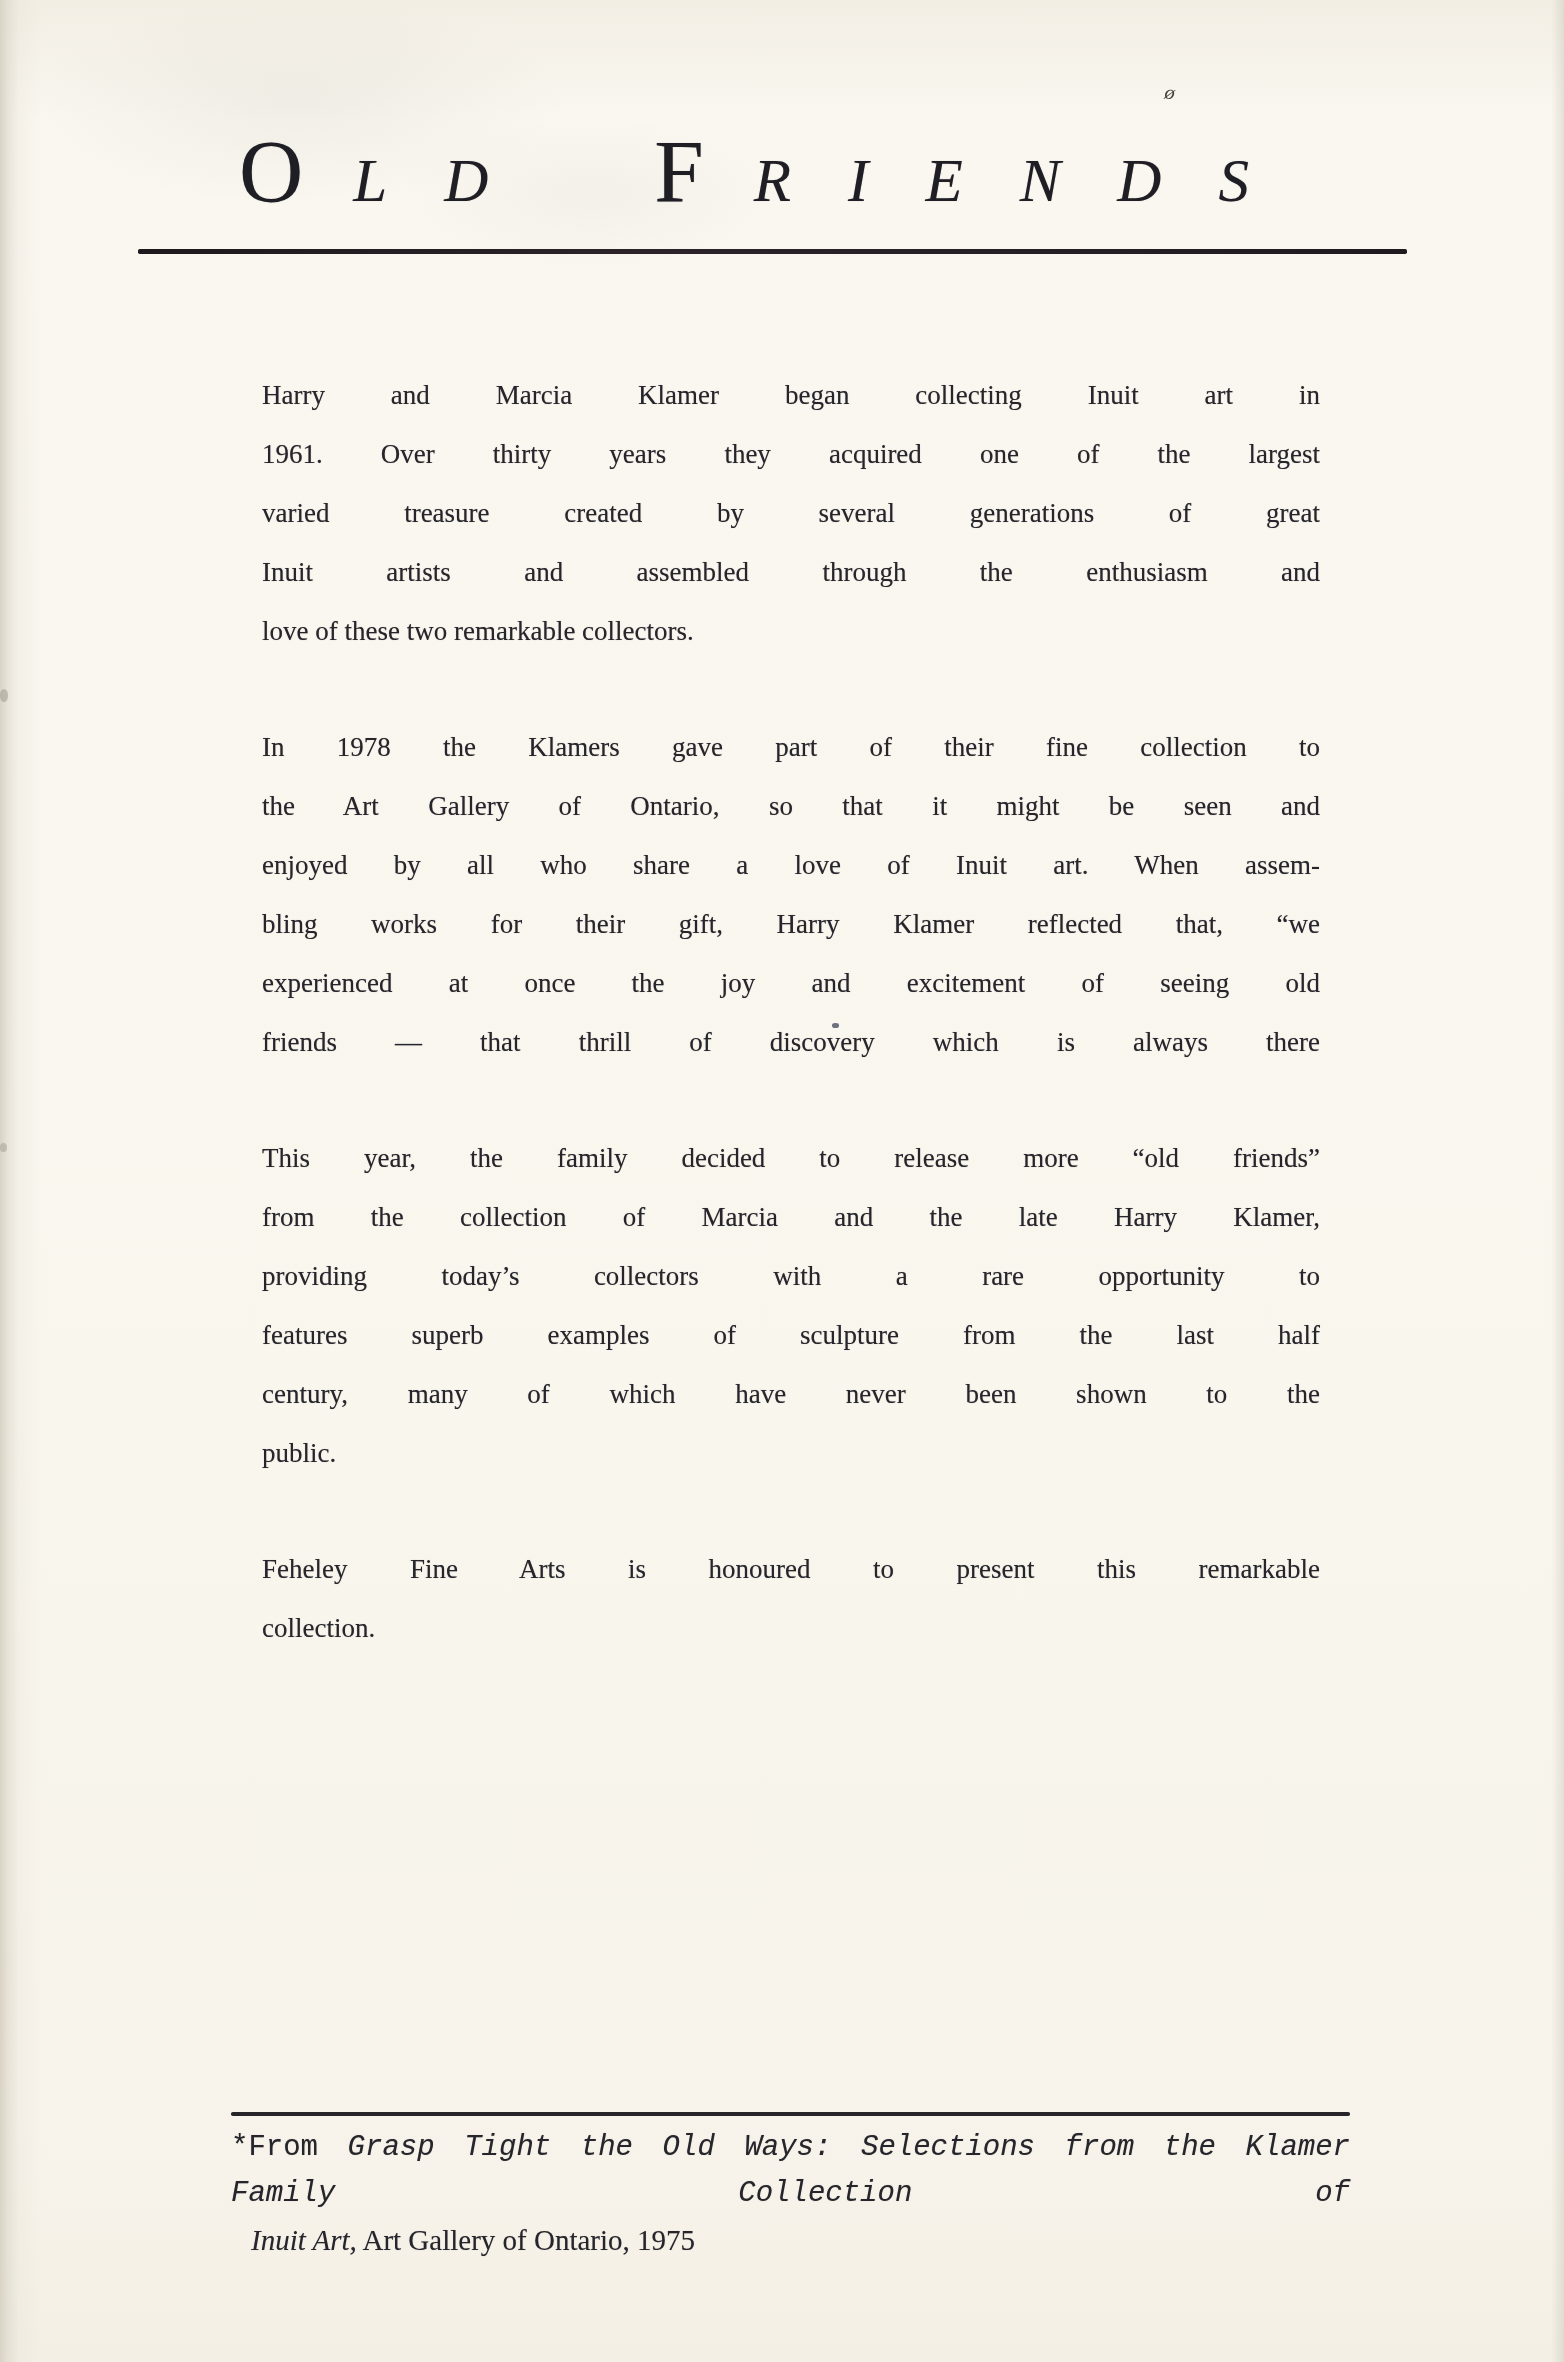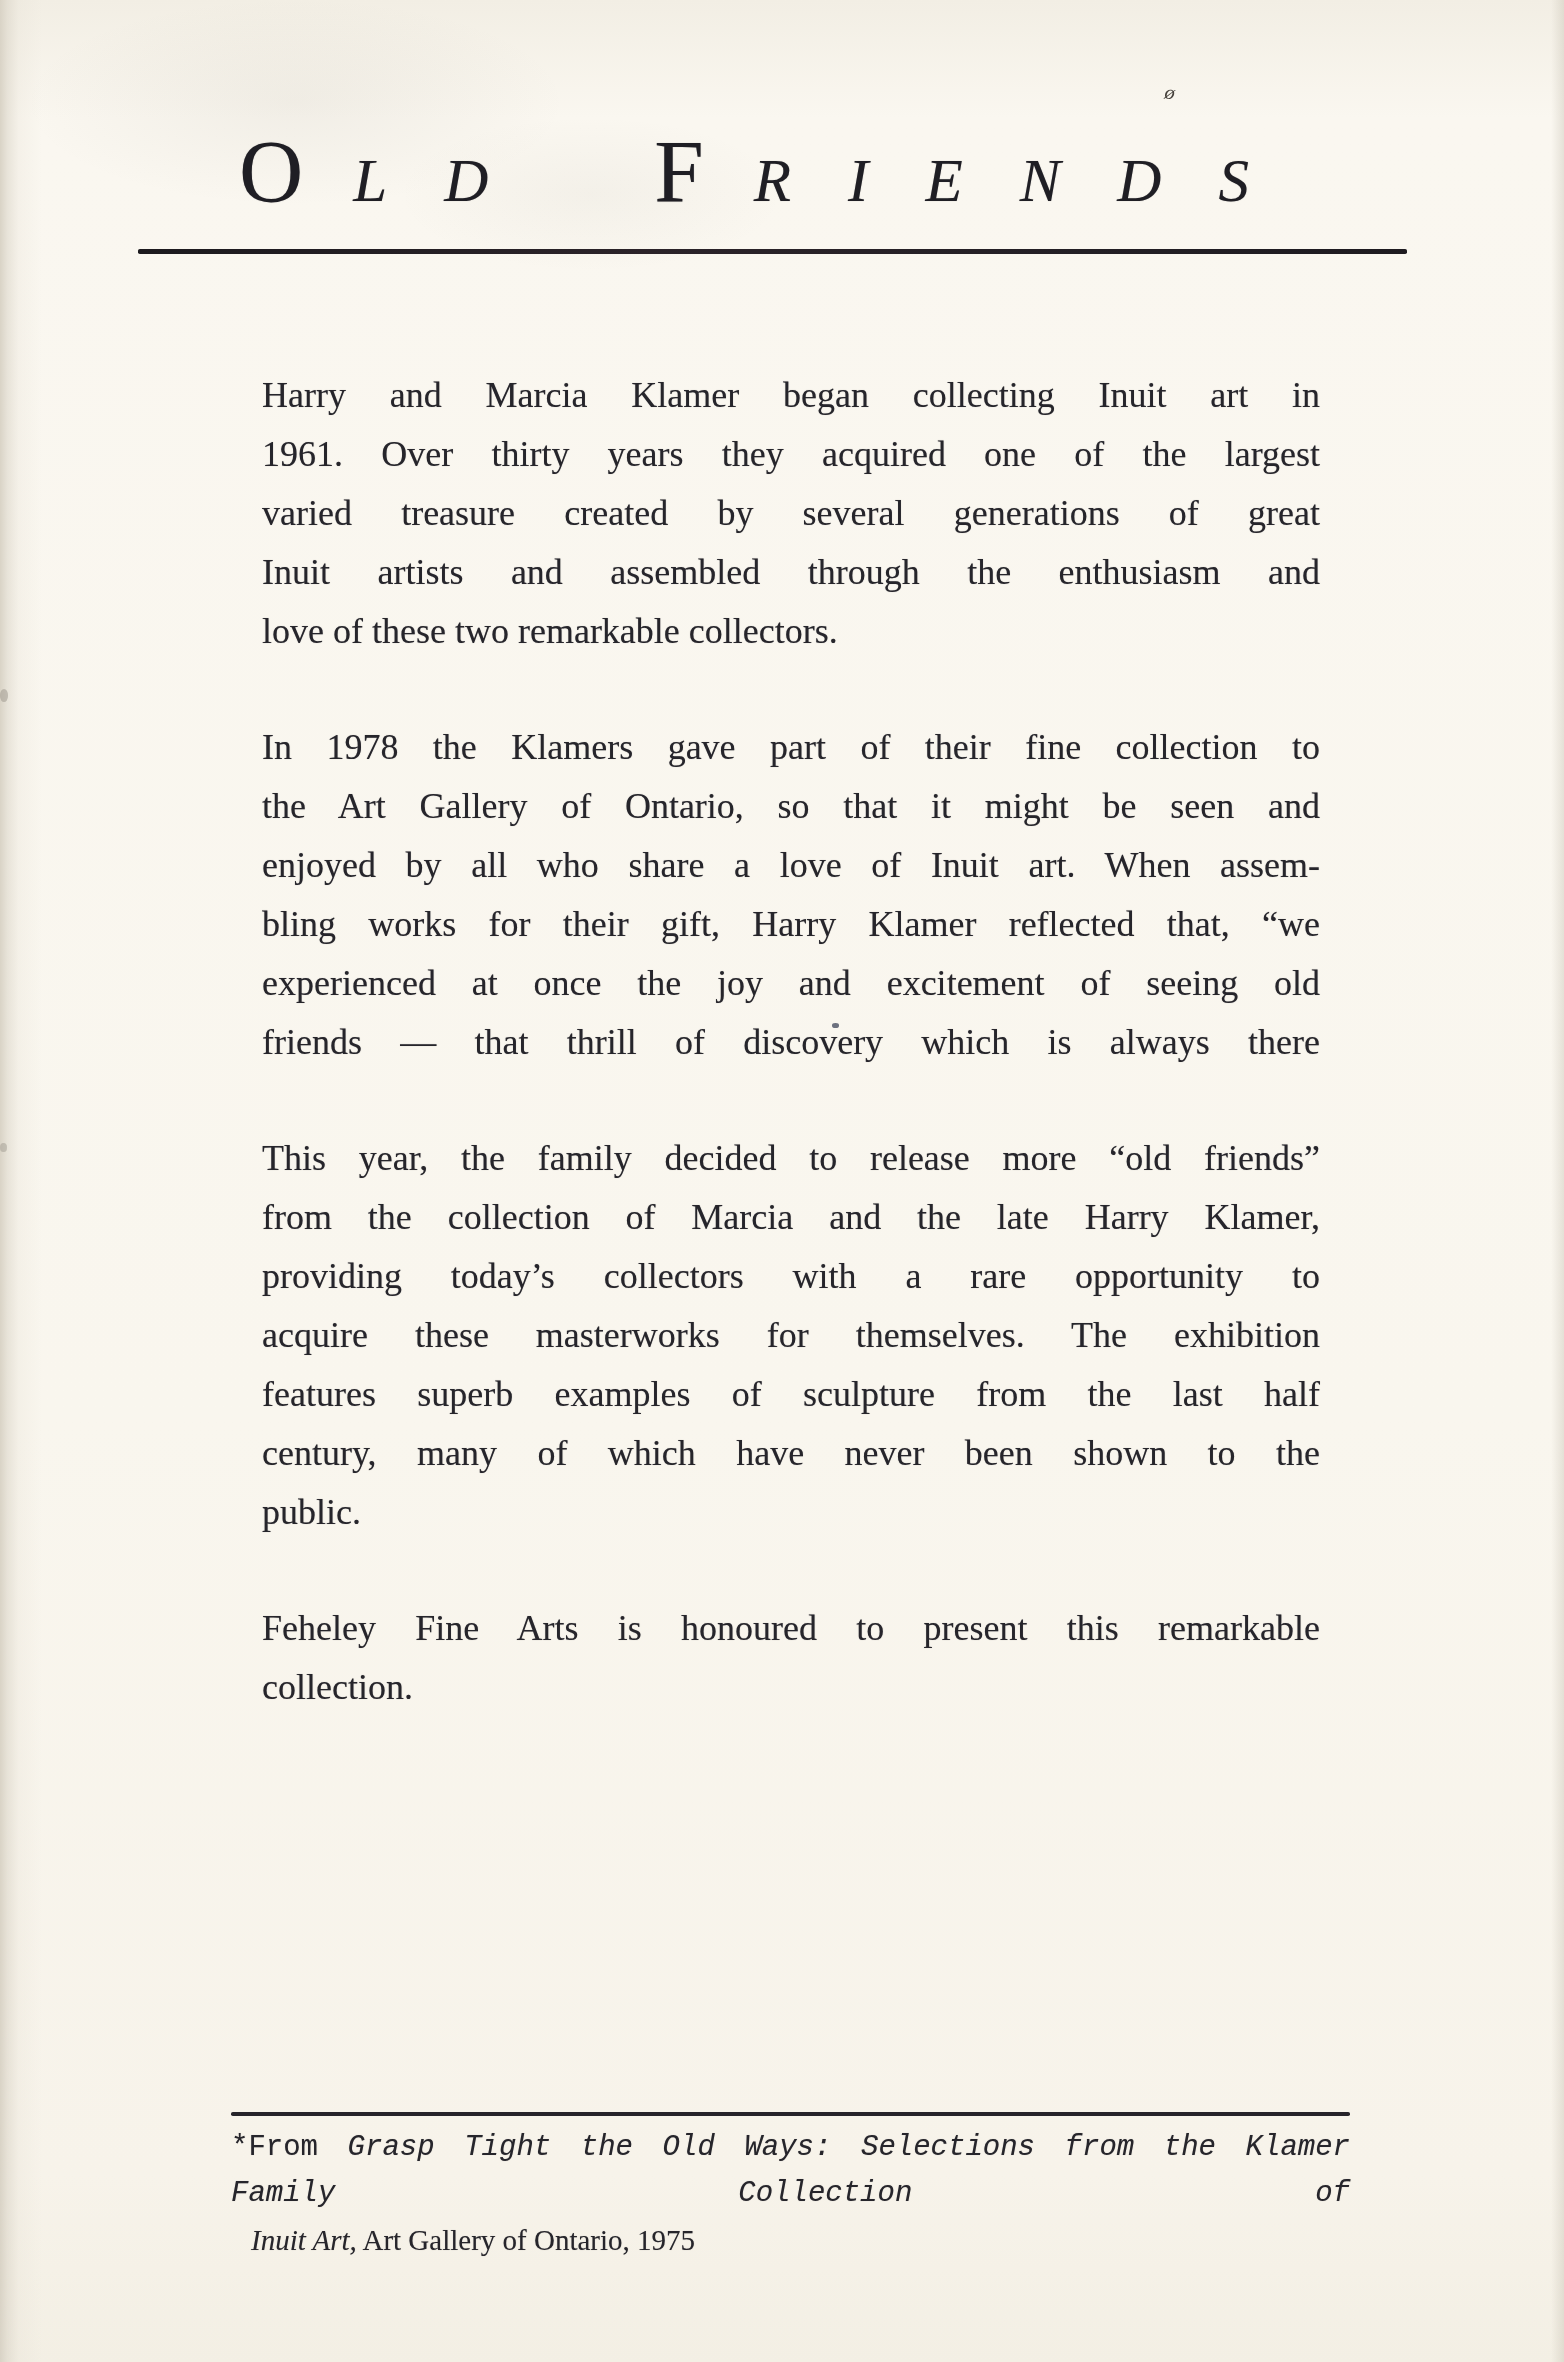"Harry and Marcia Klamer began" .body-text { font-size: 36px -> 27px }
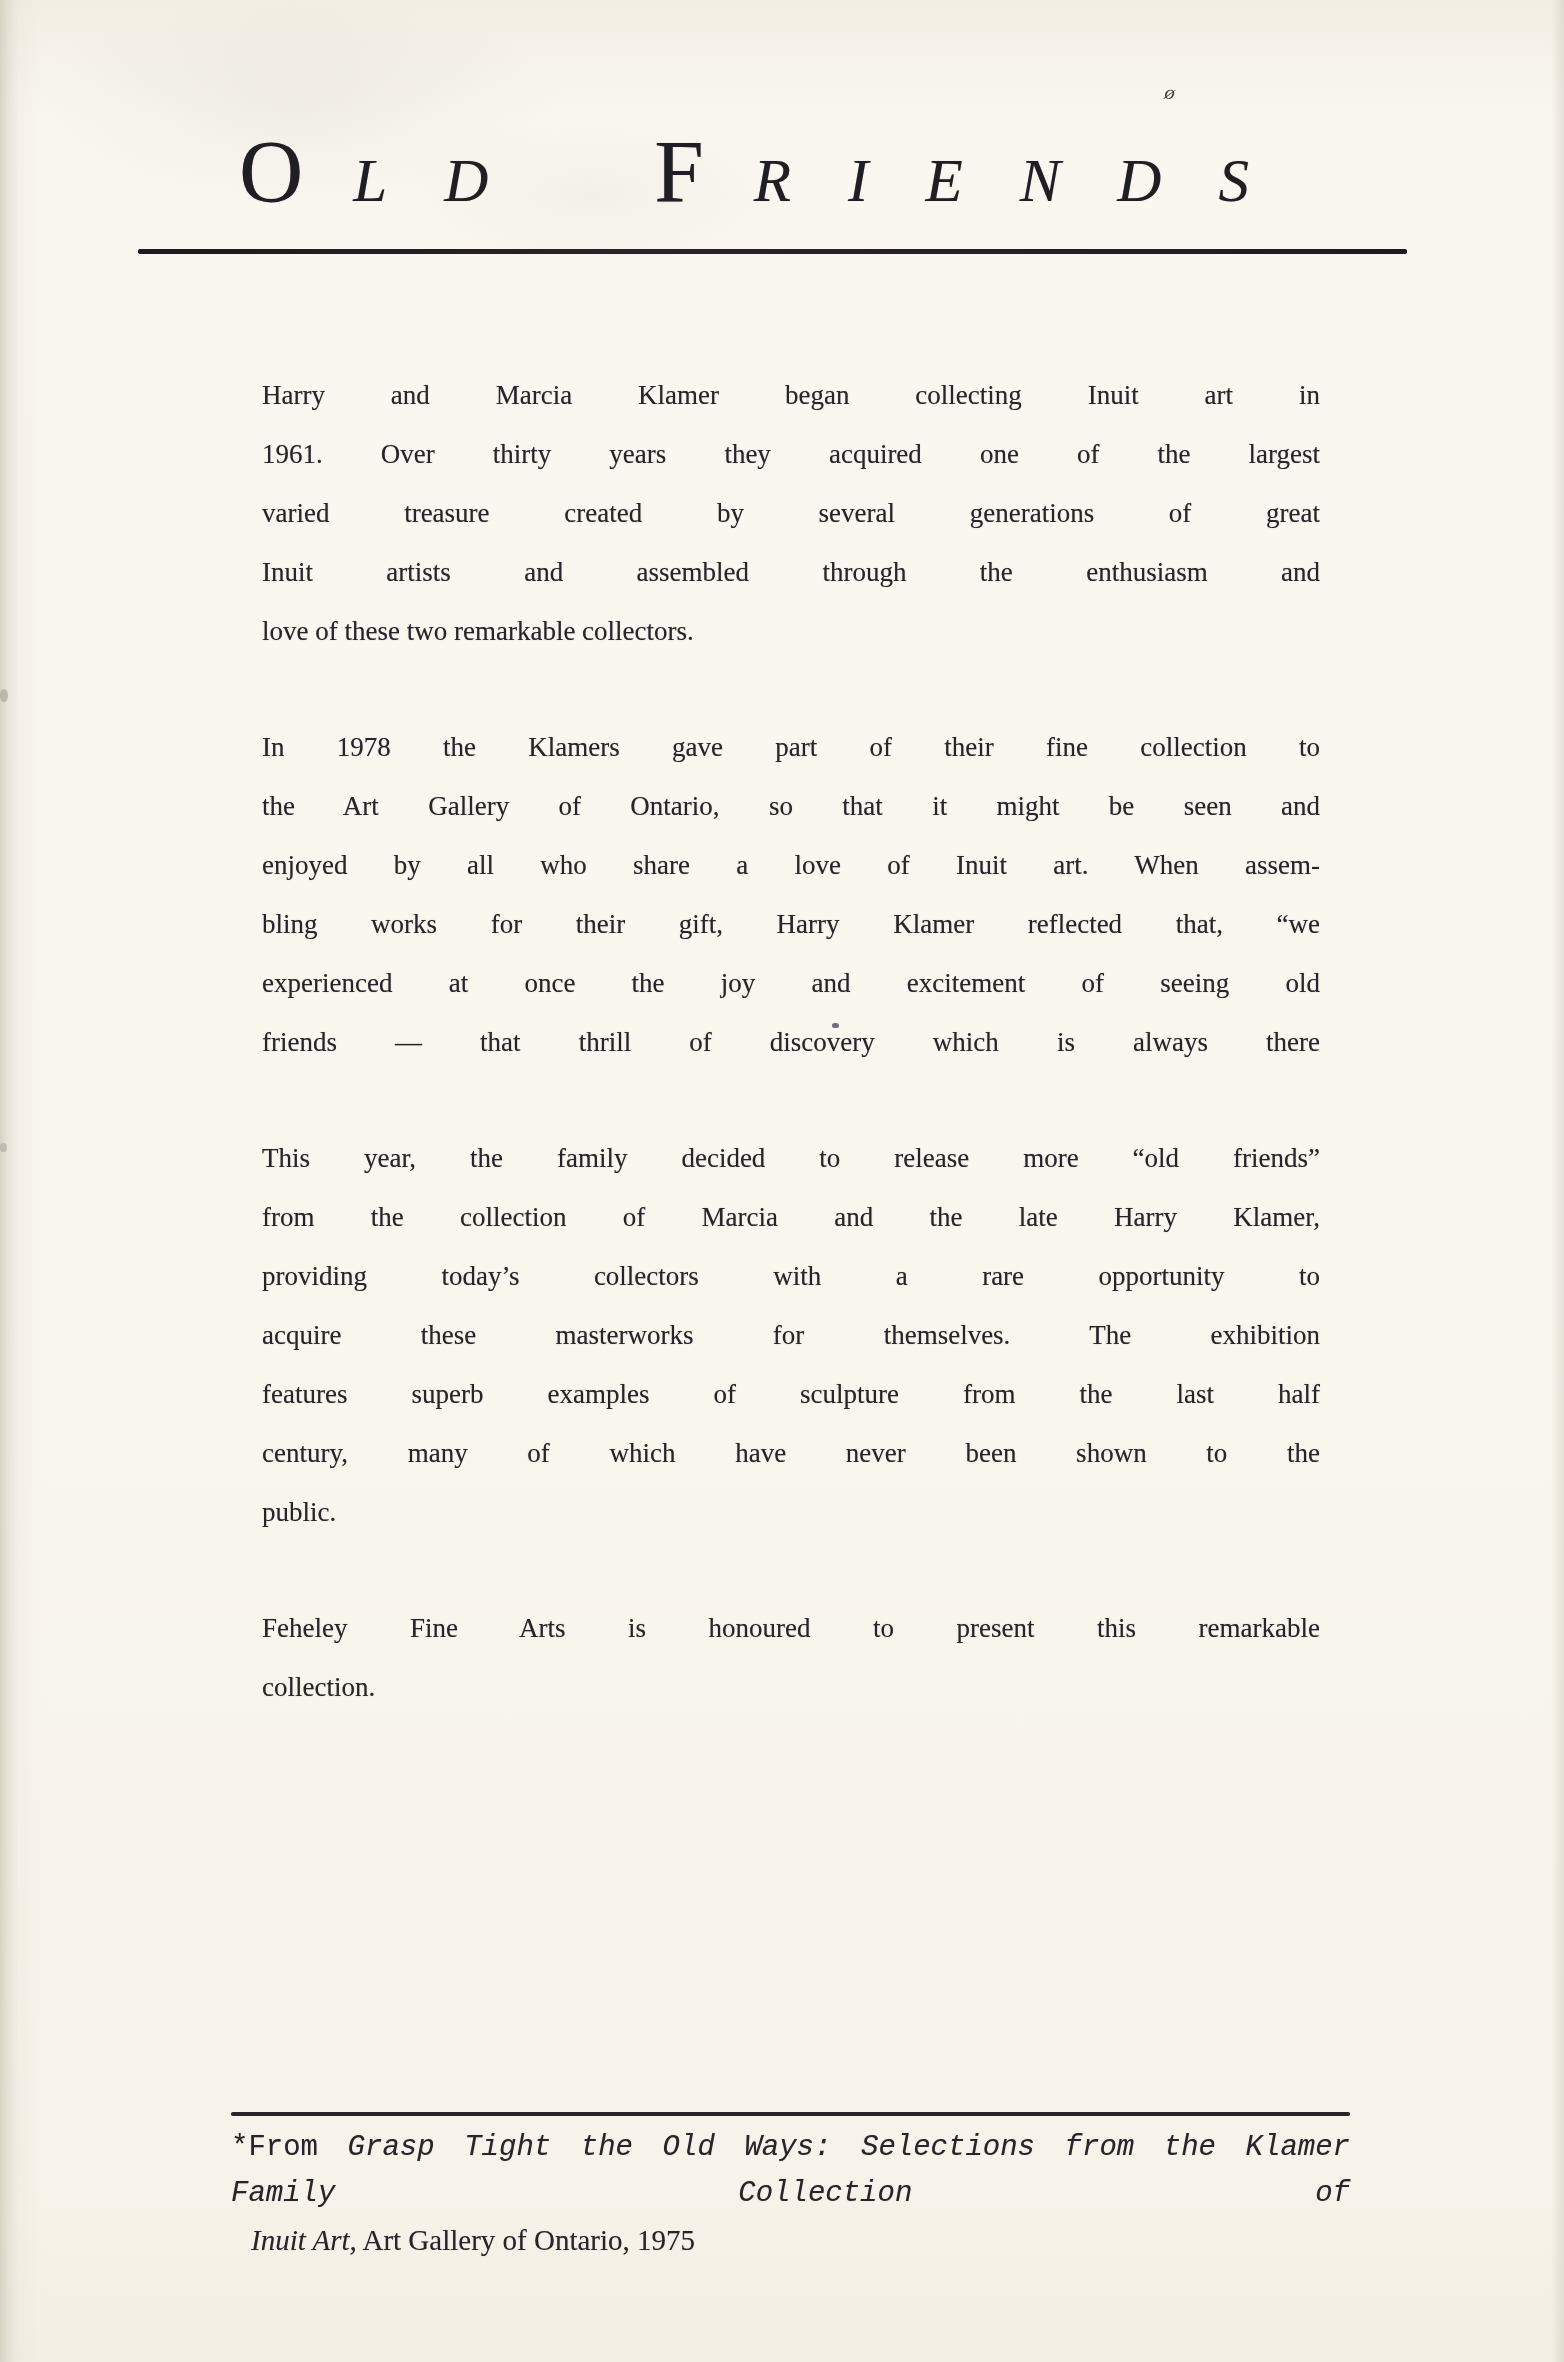"acquire these masterworks for" div.line { html: <div>acquire these masterworks for themselves. The exhibition</div> -> none }
